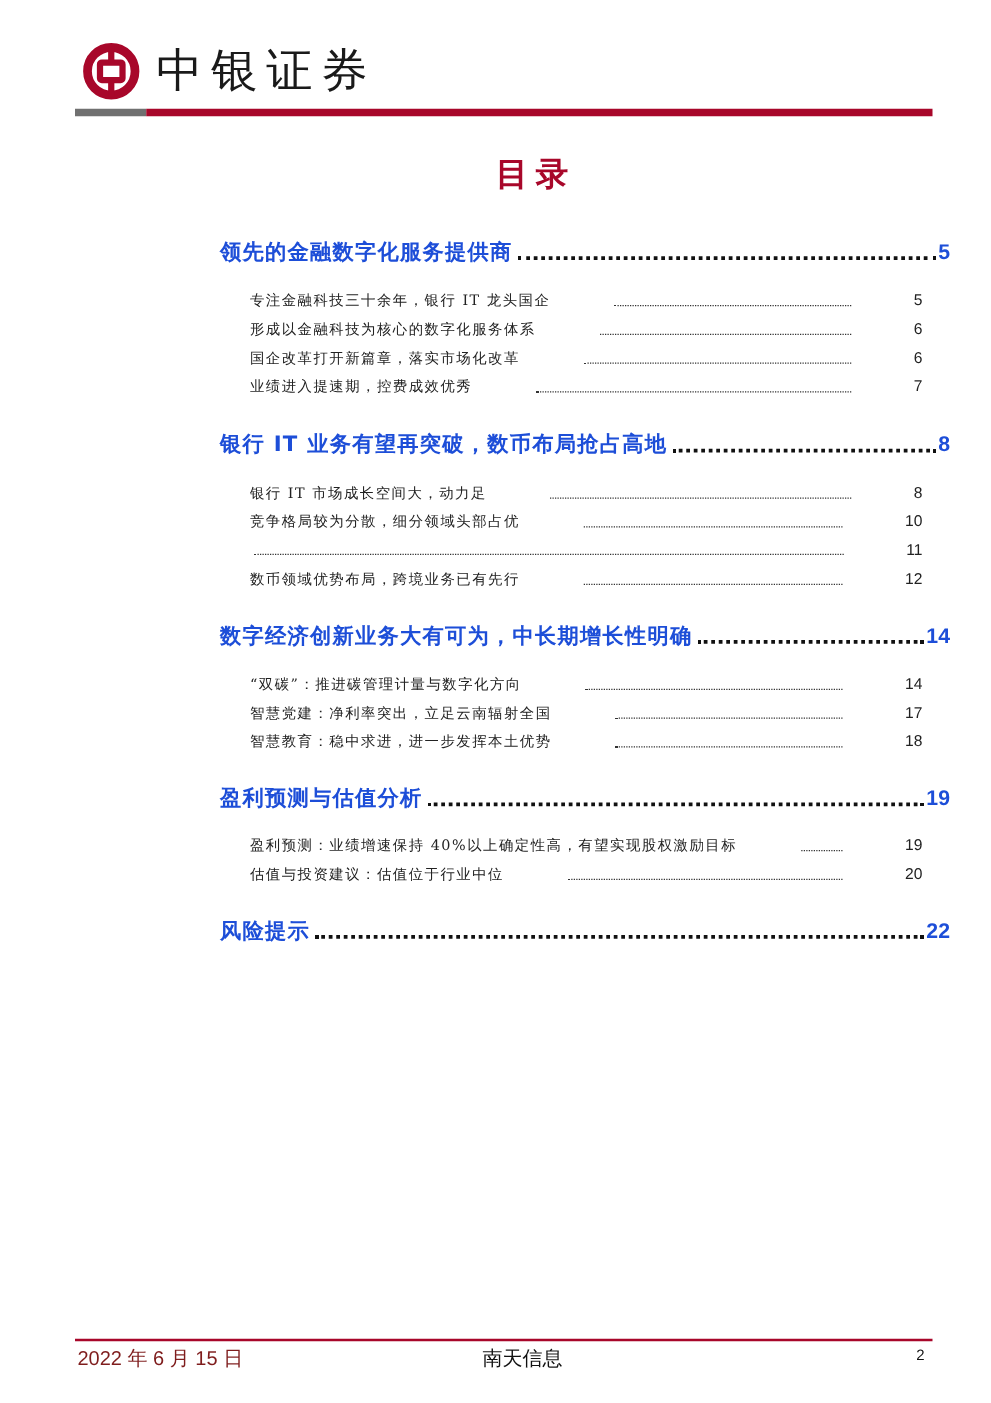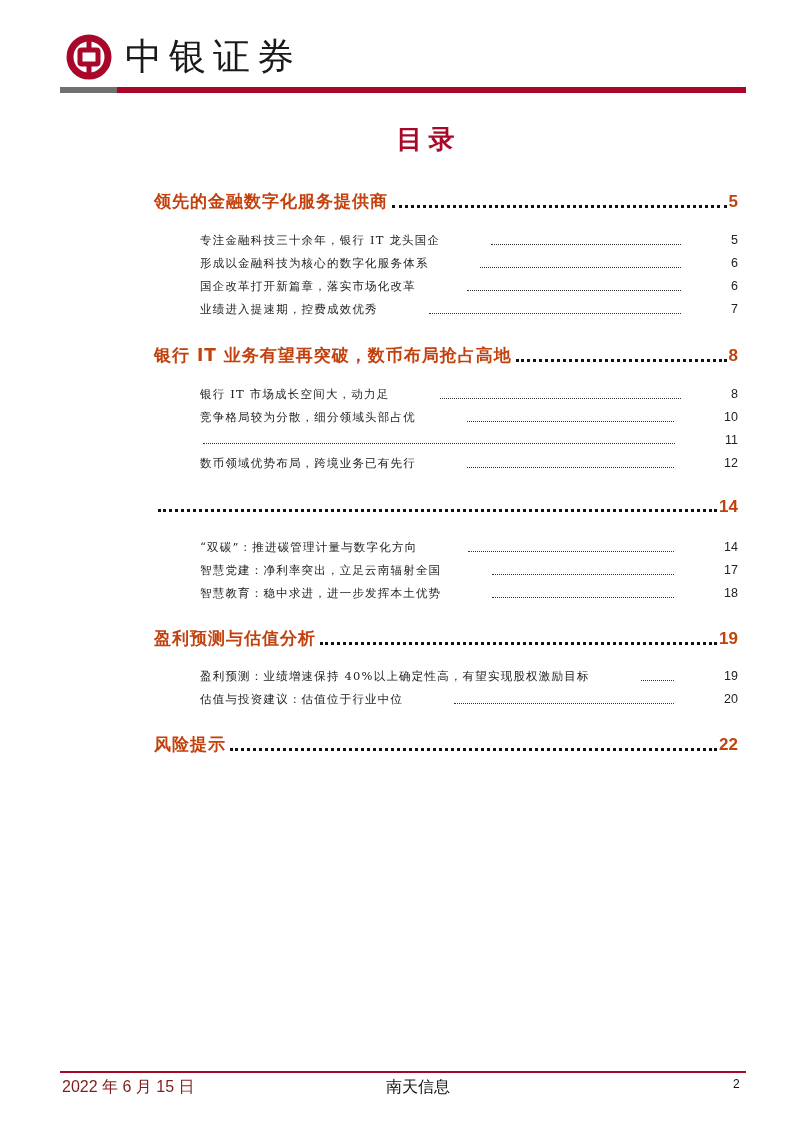"领先的金融数字化服务提供商" .l1 { color: #c2410c -> #1d4ed8; left: 154px -> 176px }
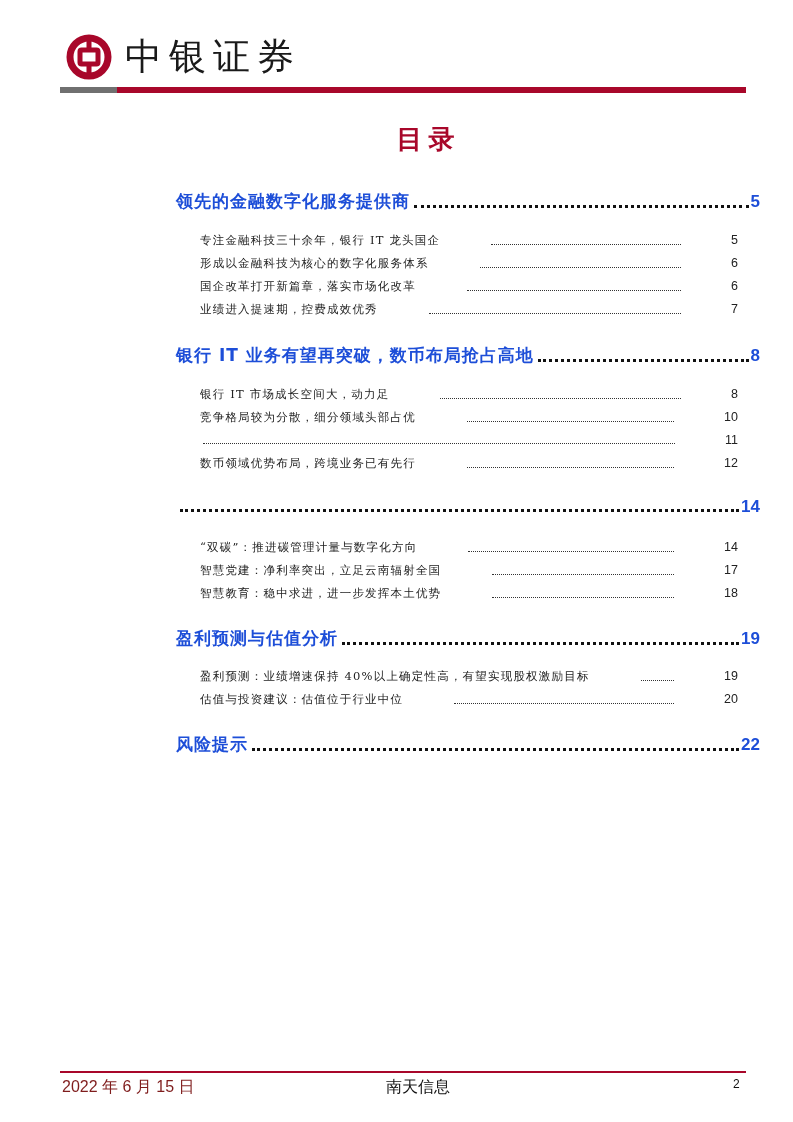"数字经济创新业务大有可为，中长期增长性明确" span.label { html: none -> <span>数字经济创新业务大有可为，中长期增长性明确</span> }
